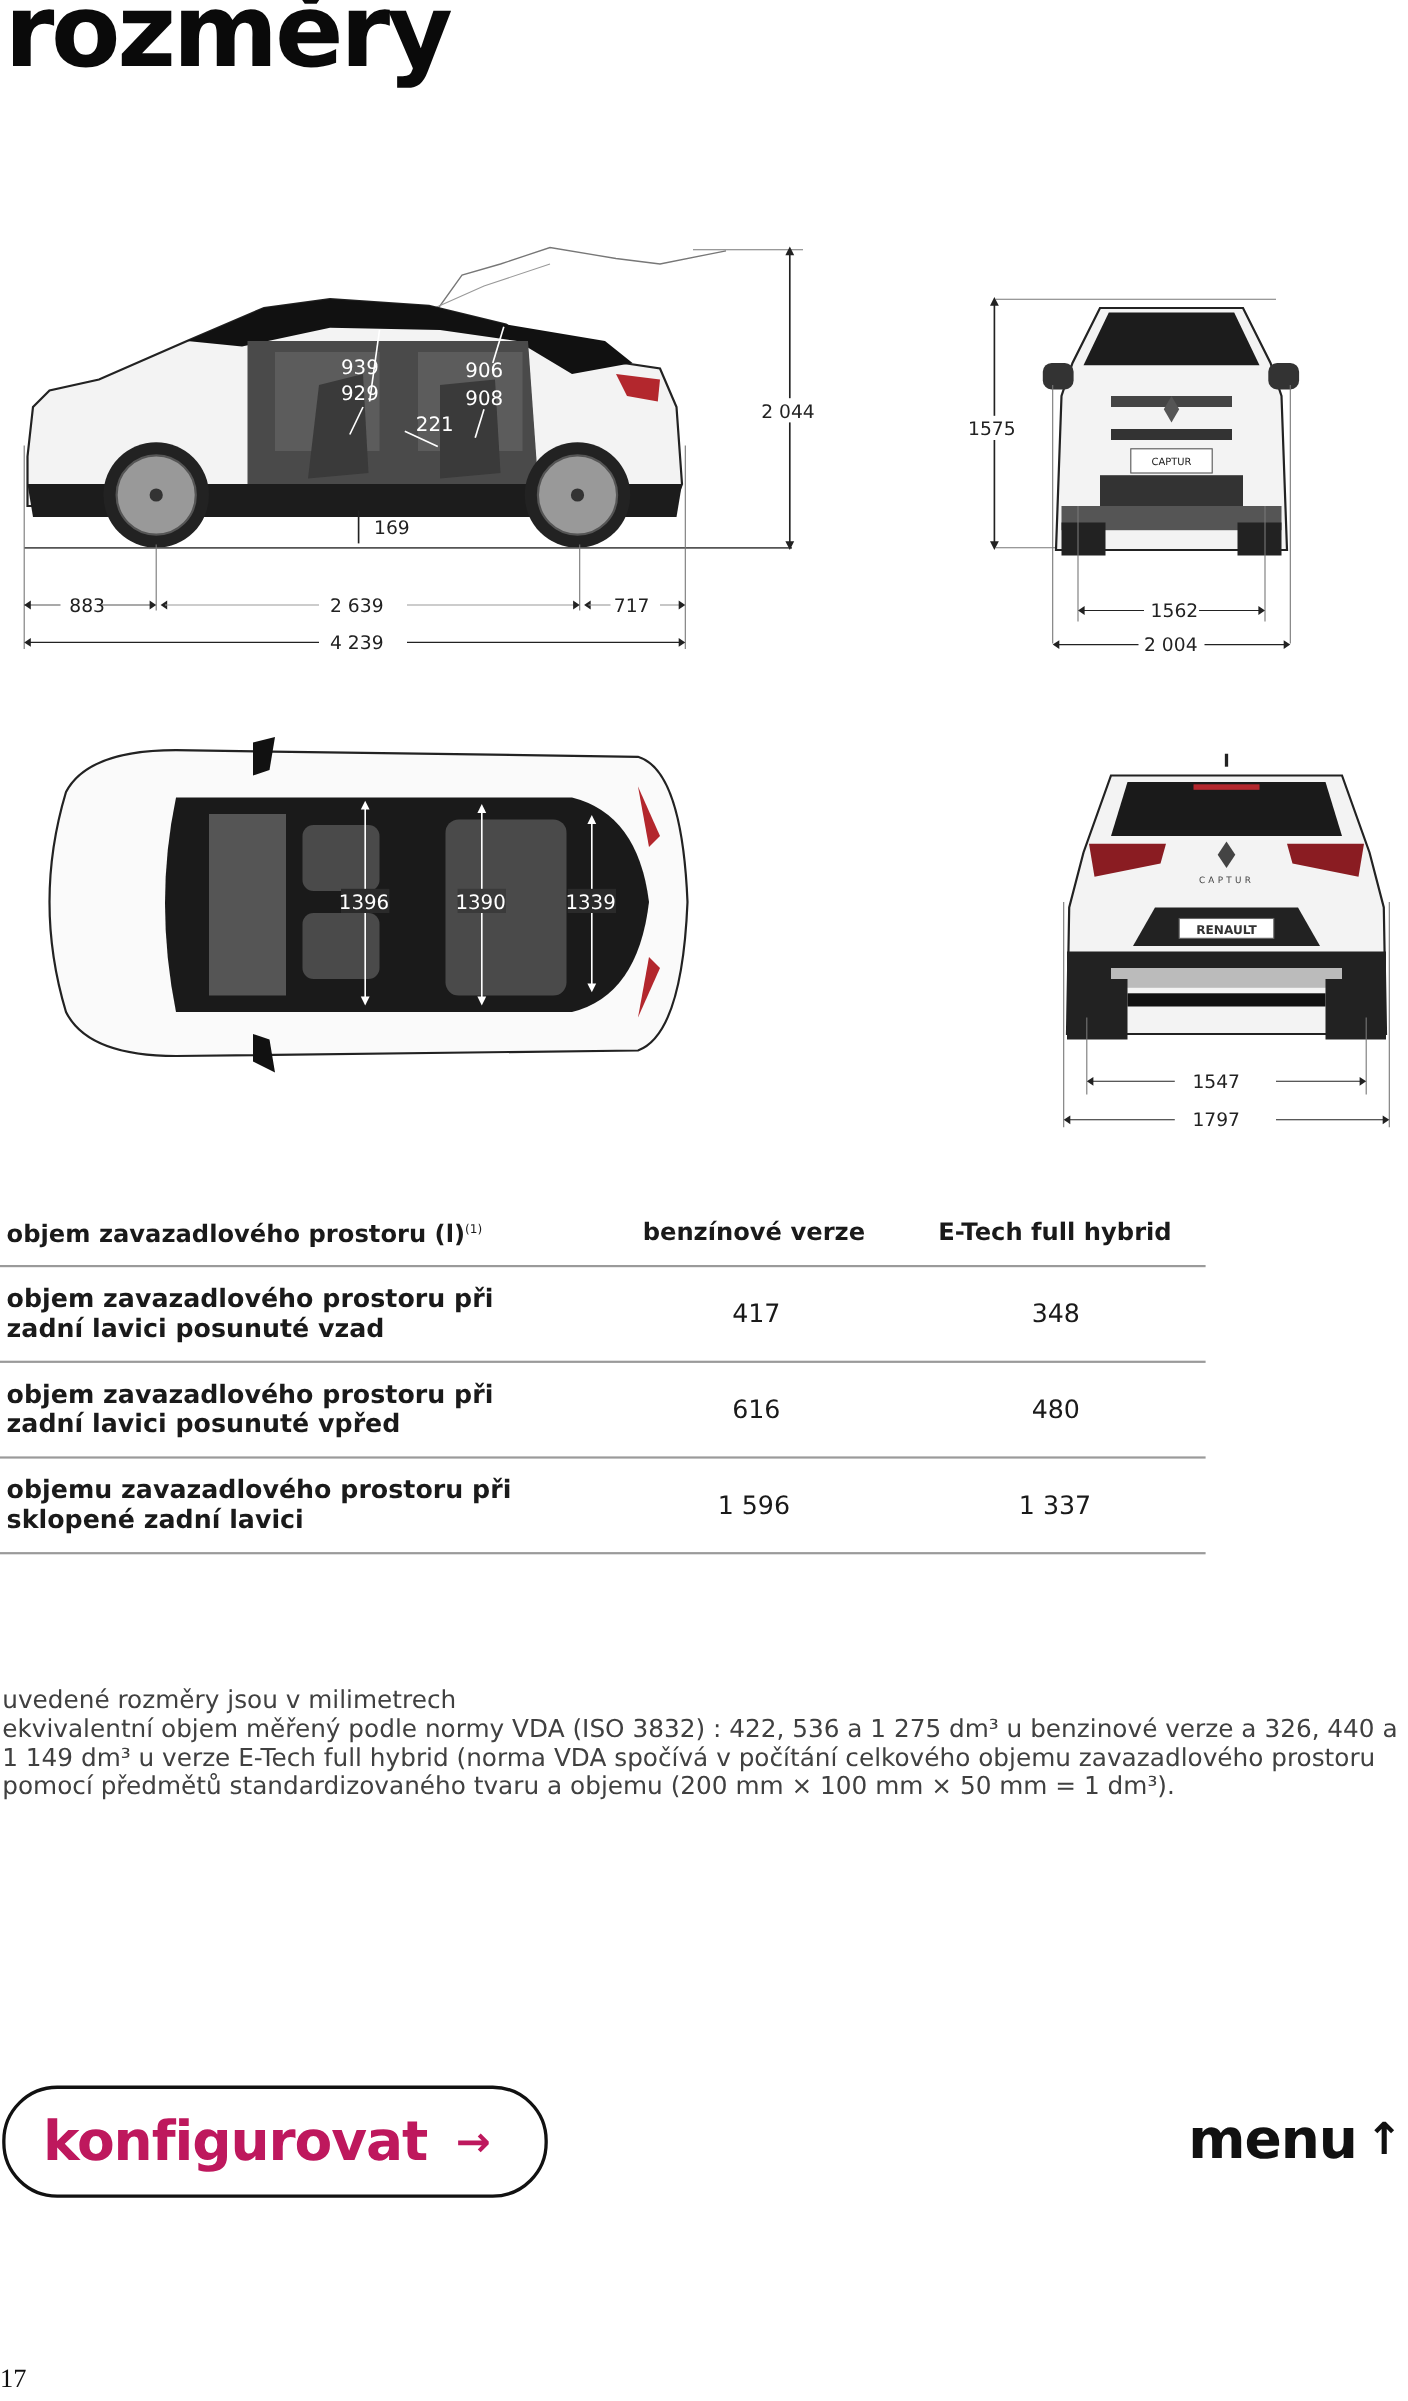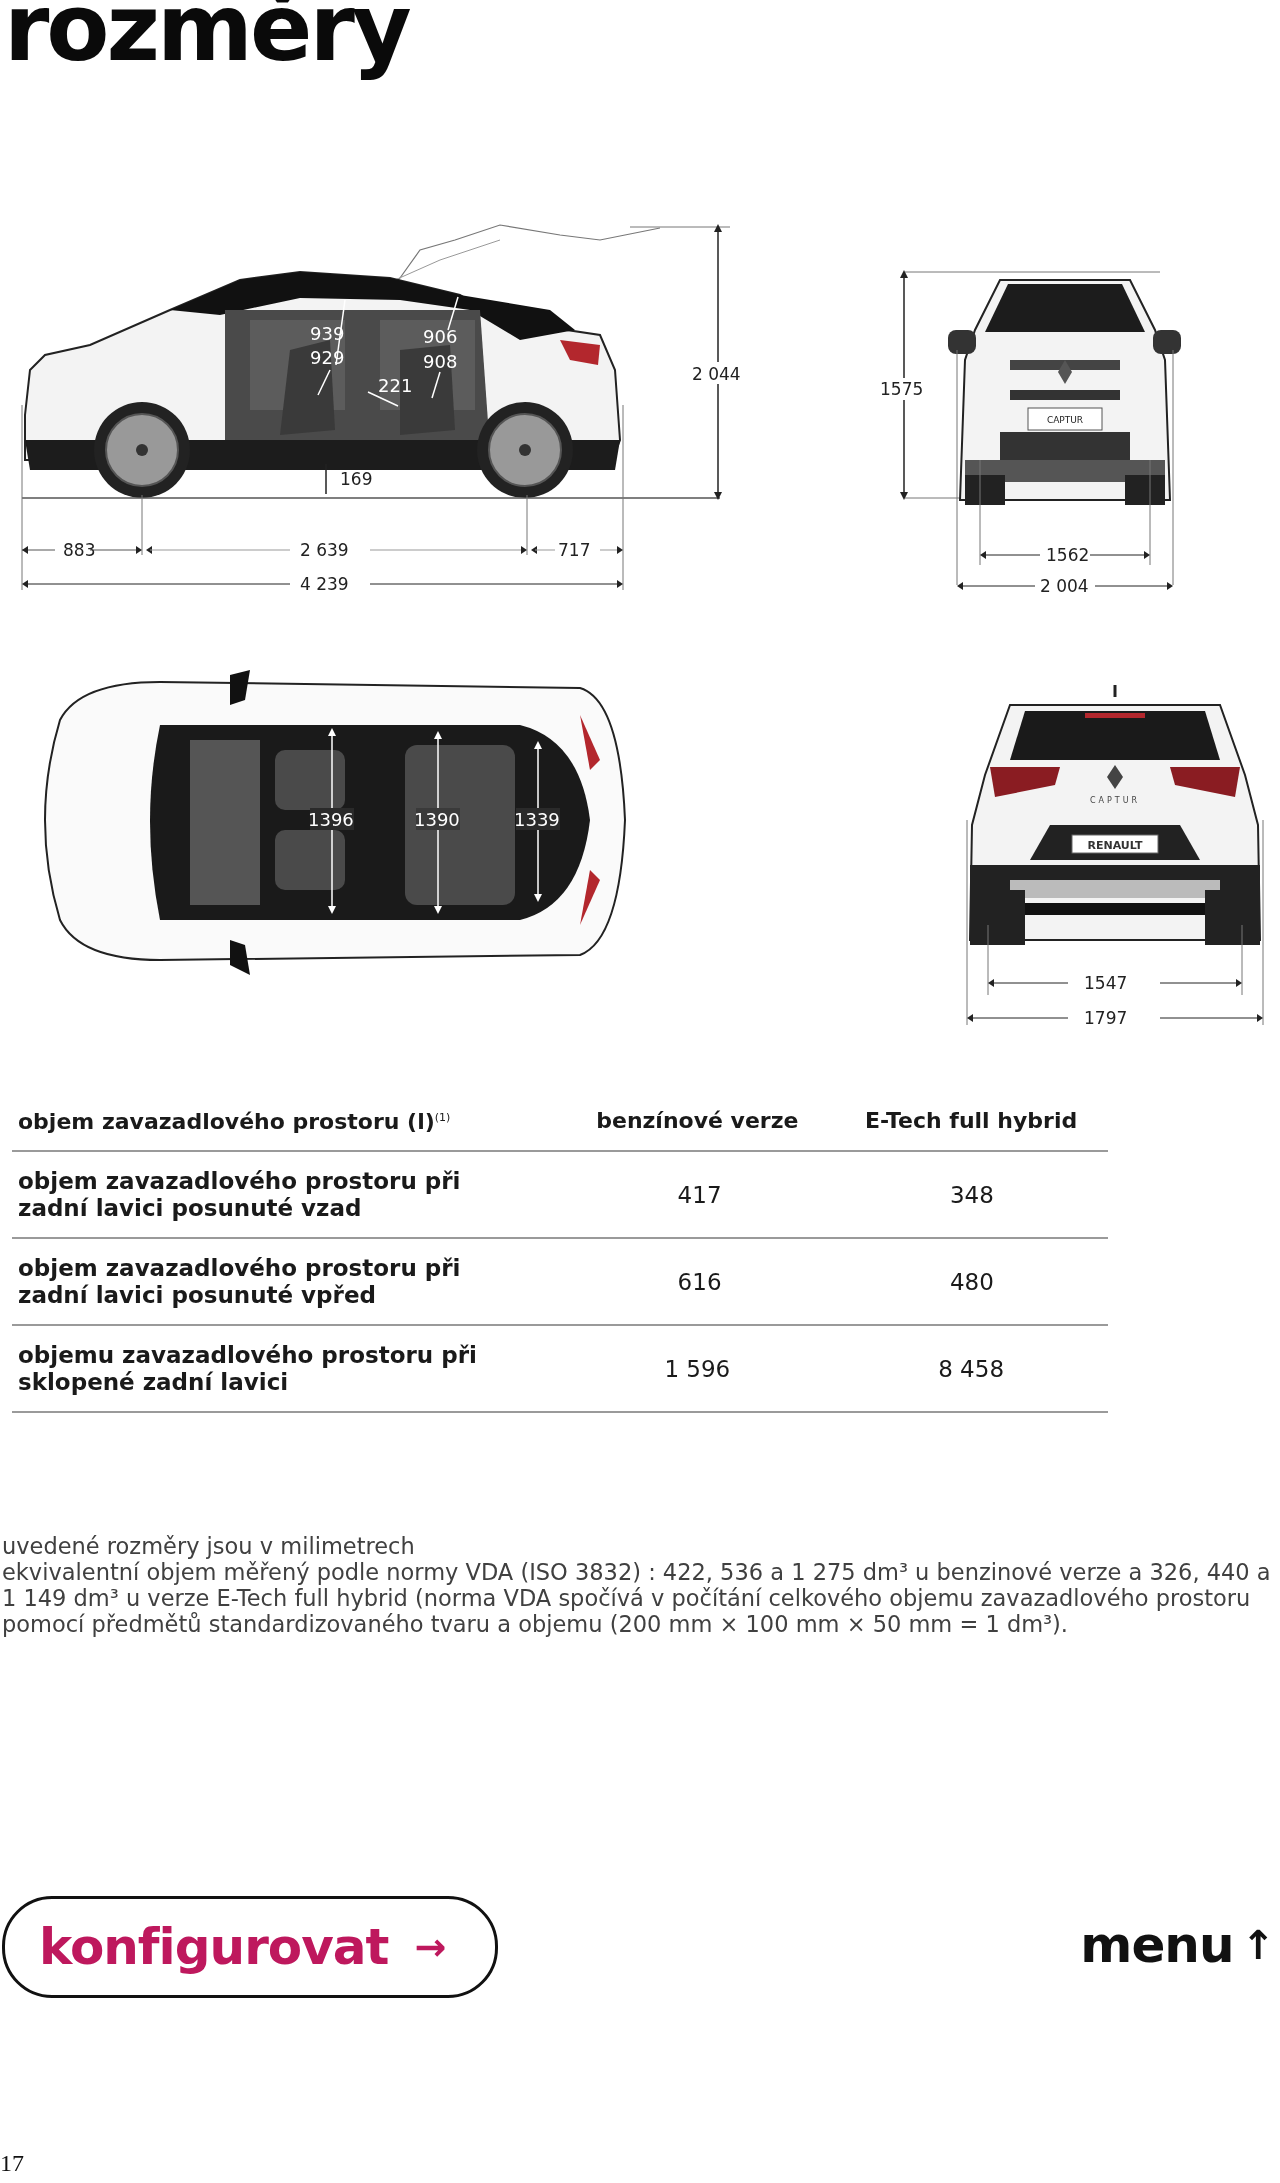"objem zavazadlového prostoru (l)(1)" .spec-table { left: 12px -> 0 }
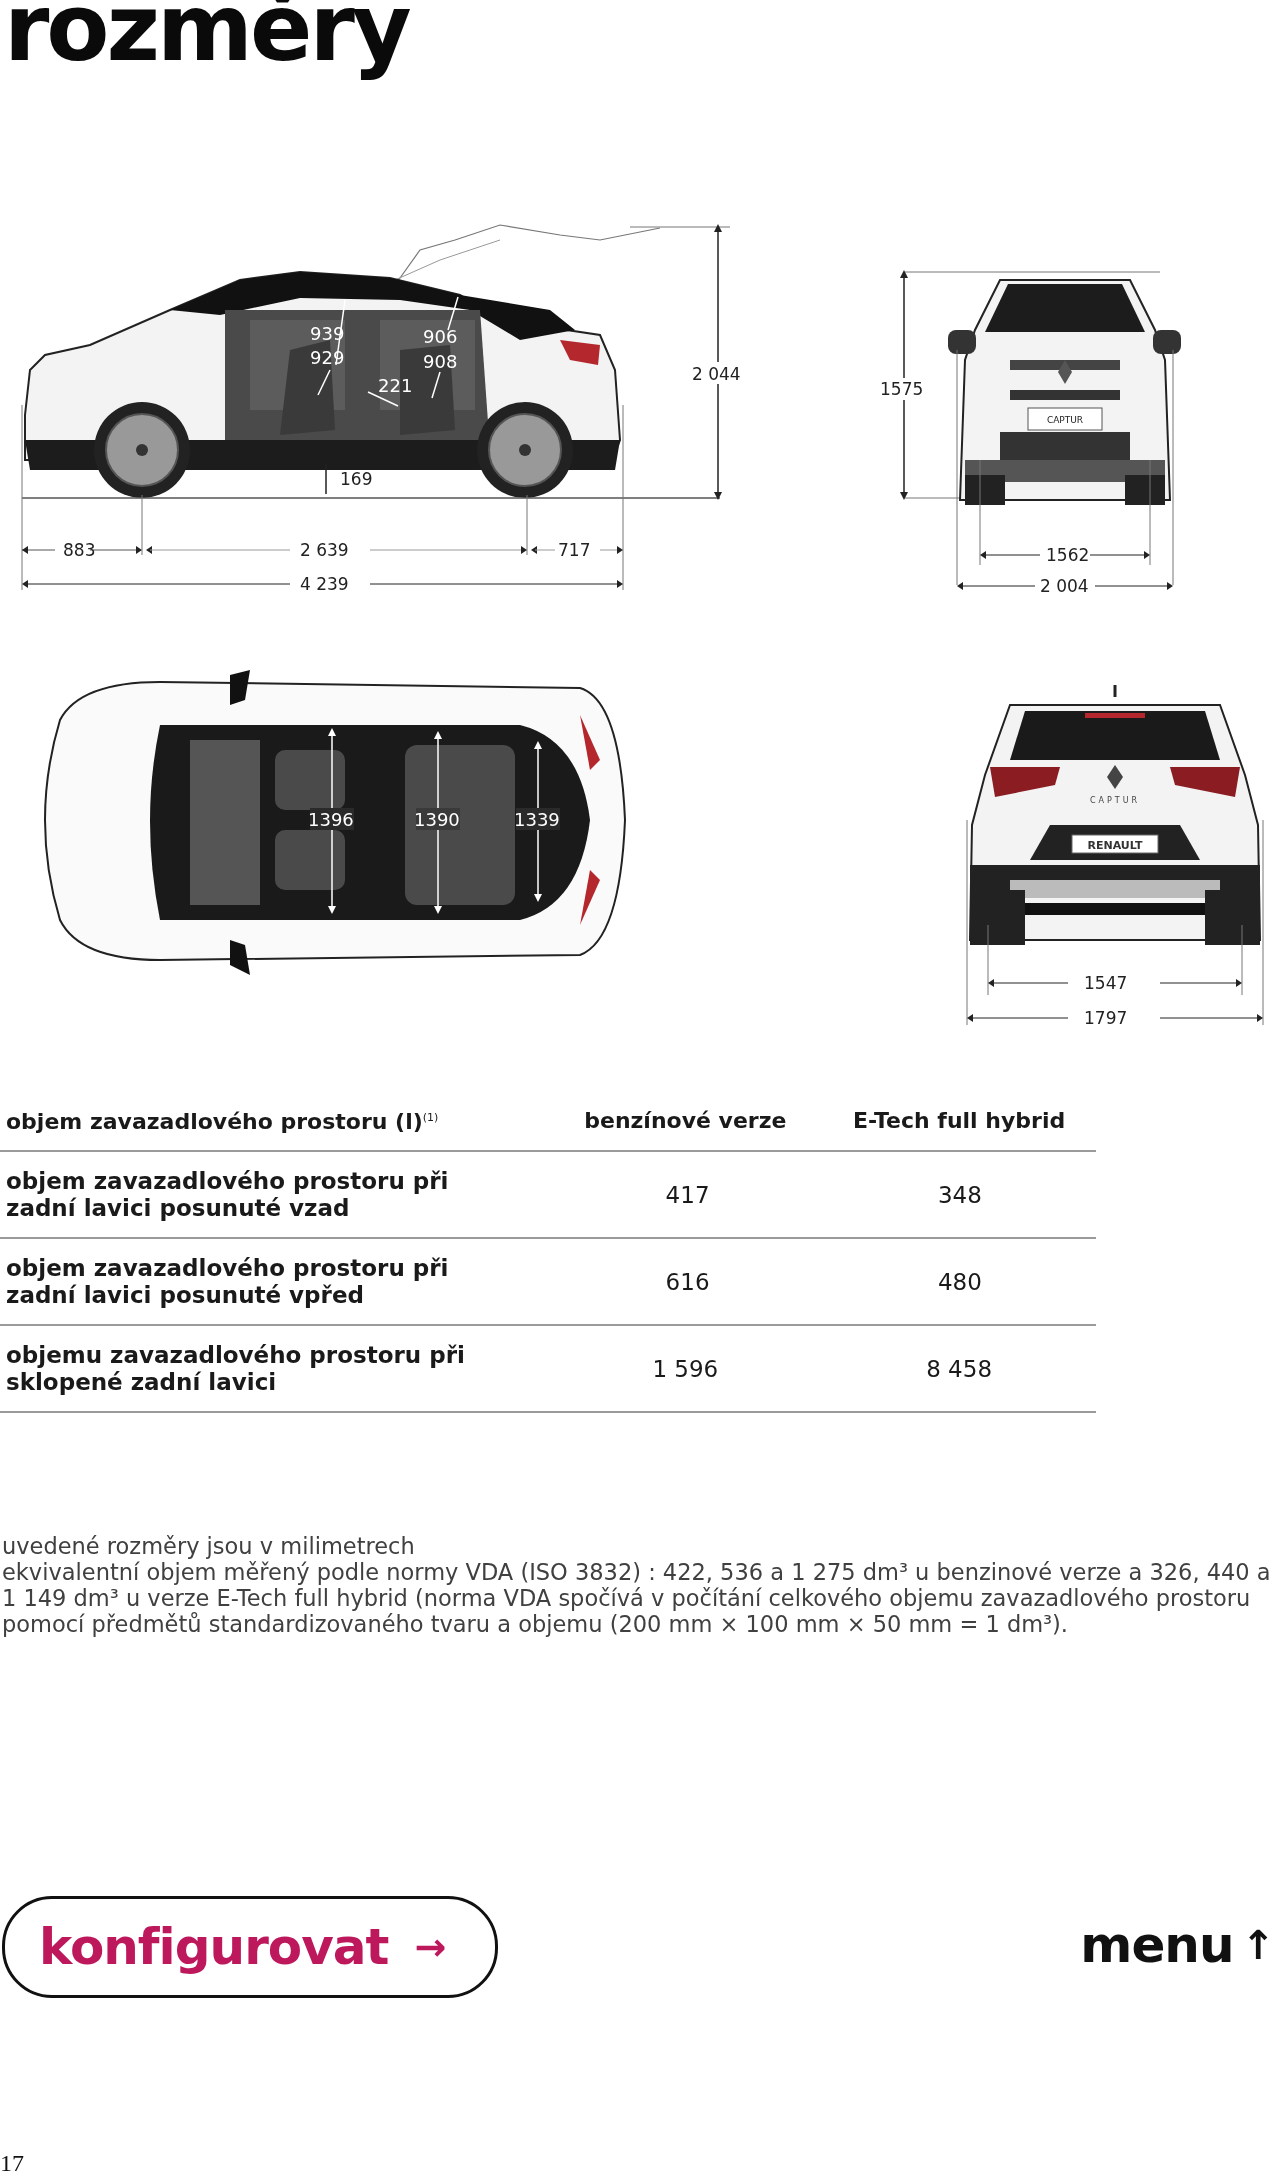"8 458" div.cell-val { text: 8 458 -> 1 337 }
